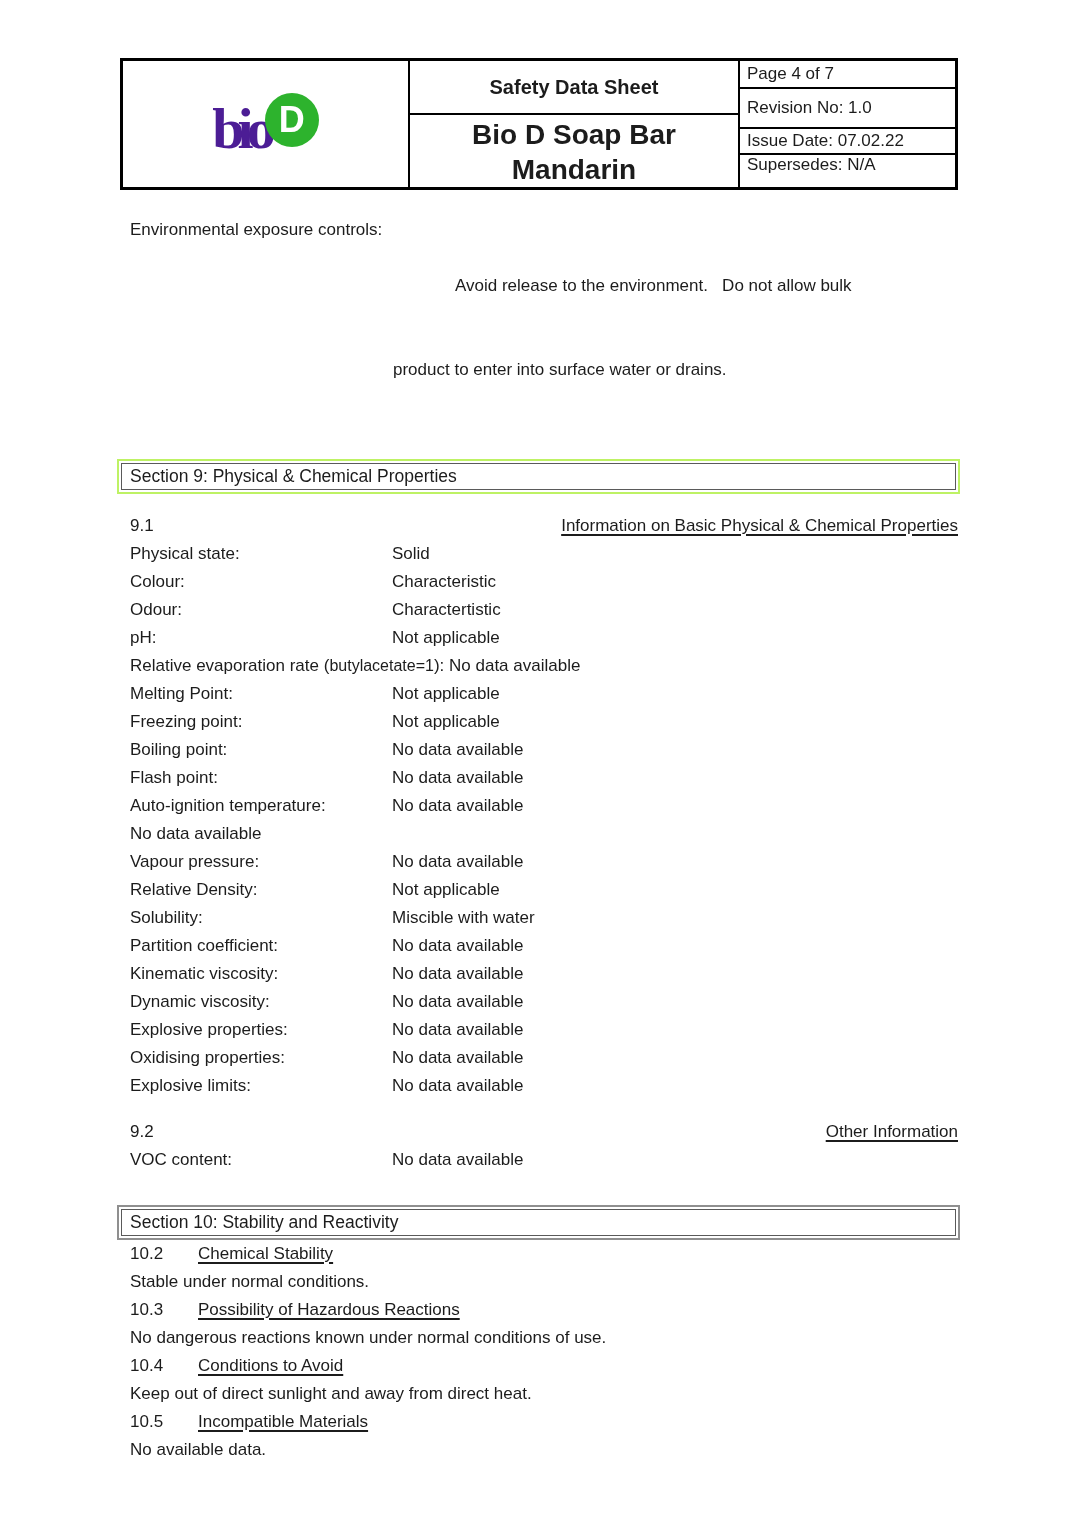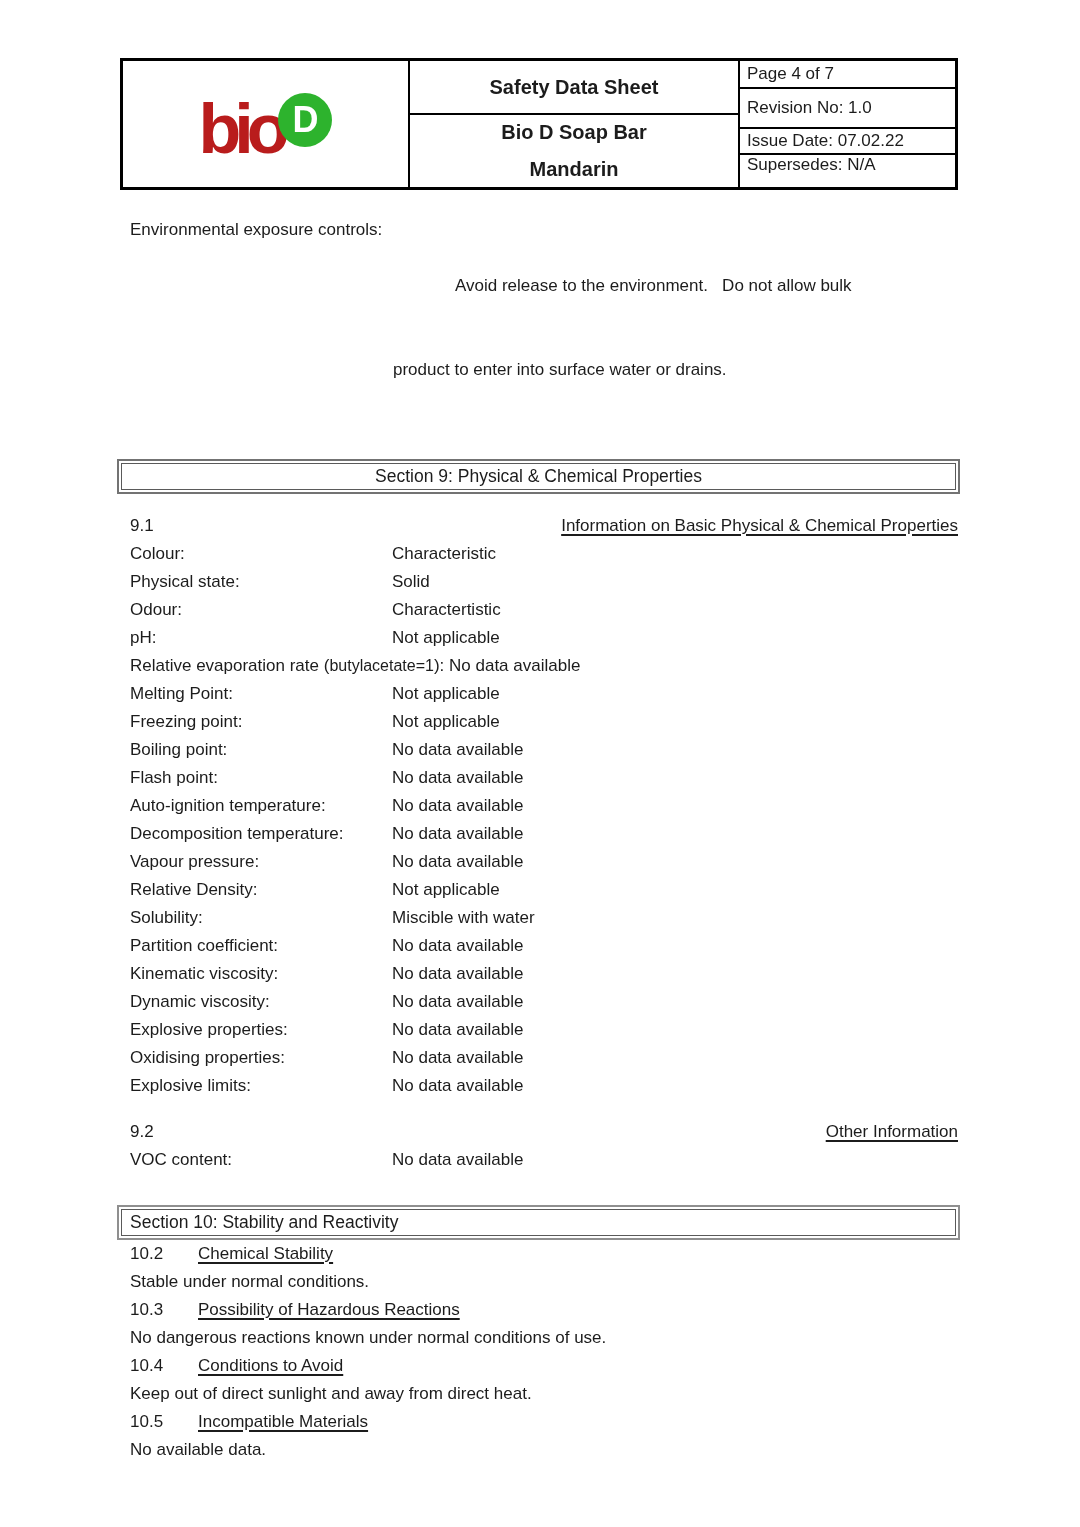"bio" .logo-text { color: #b91c1c -> #4c1d95; font-family: Liberation Sans, sans-serif -> Liberation Serif, serif; font-size: 70px -> 58px }
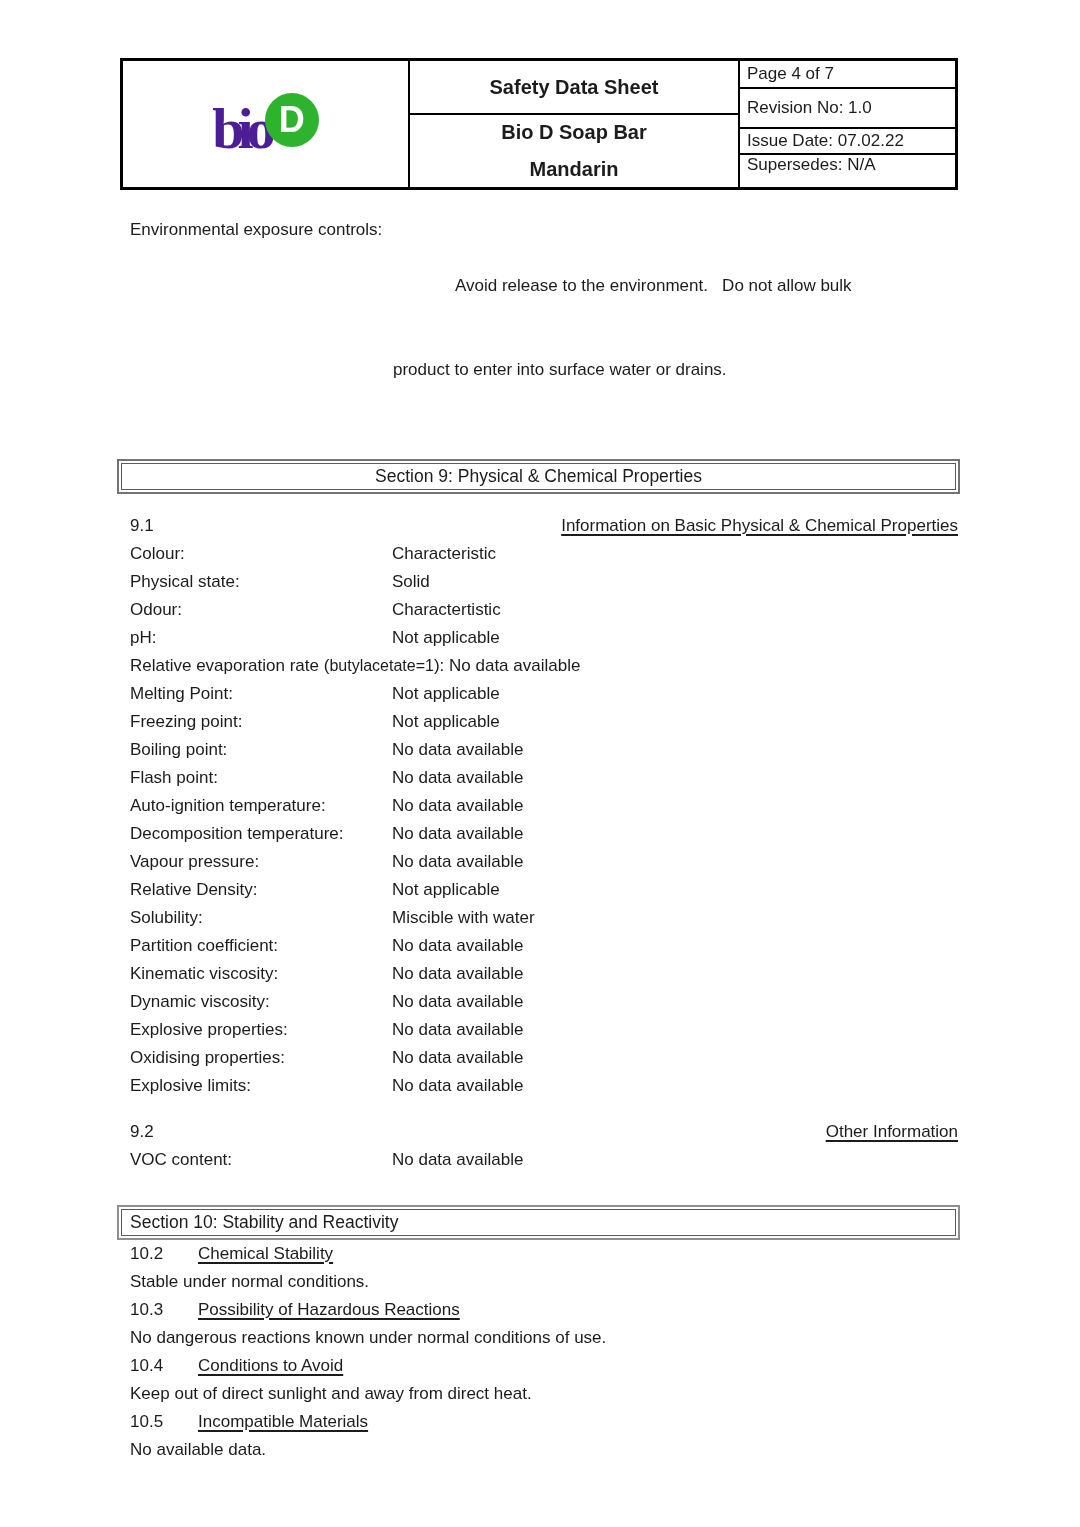"Bio D Soap Bar" .hdr-title-bottom { font-size: 20px -> 28px; justify-content: space-between -> flex-end }
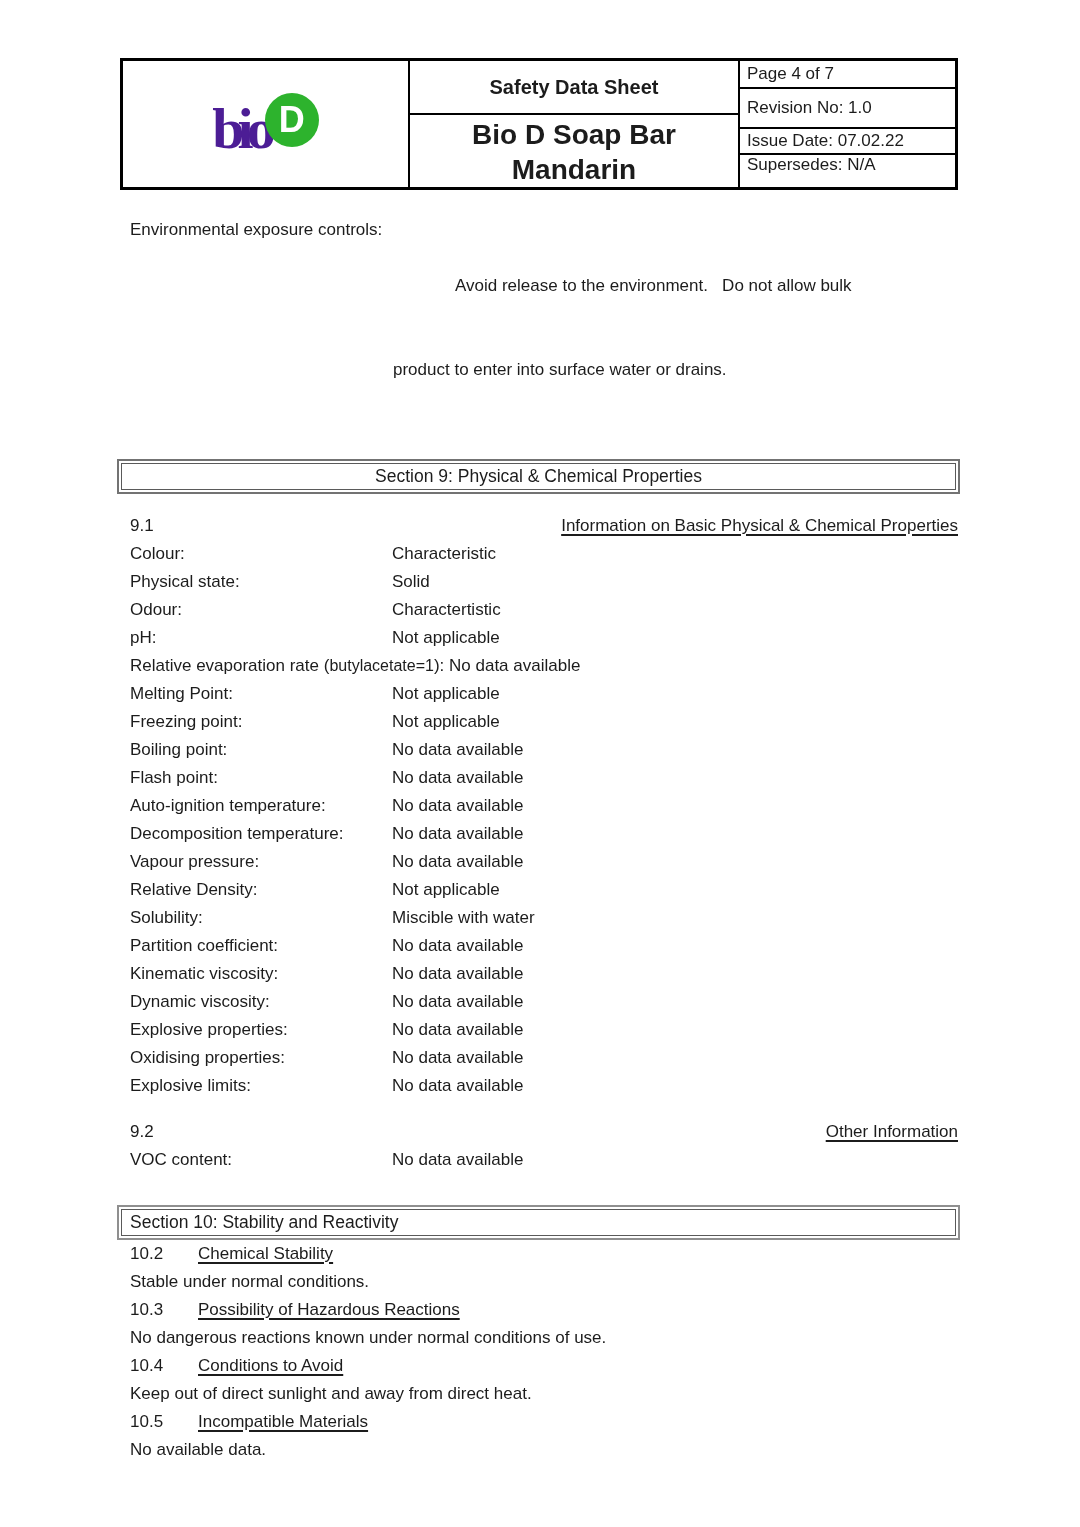"Section 9: Physical & Chemical" div.section-banner { background: #737373 -> #bef264; text-align: center -> none }
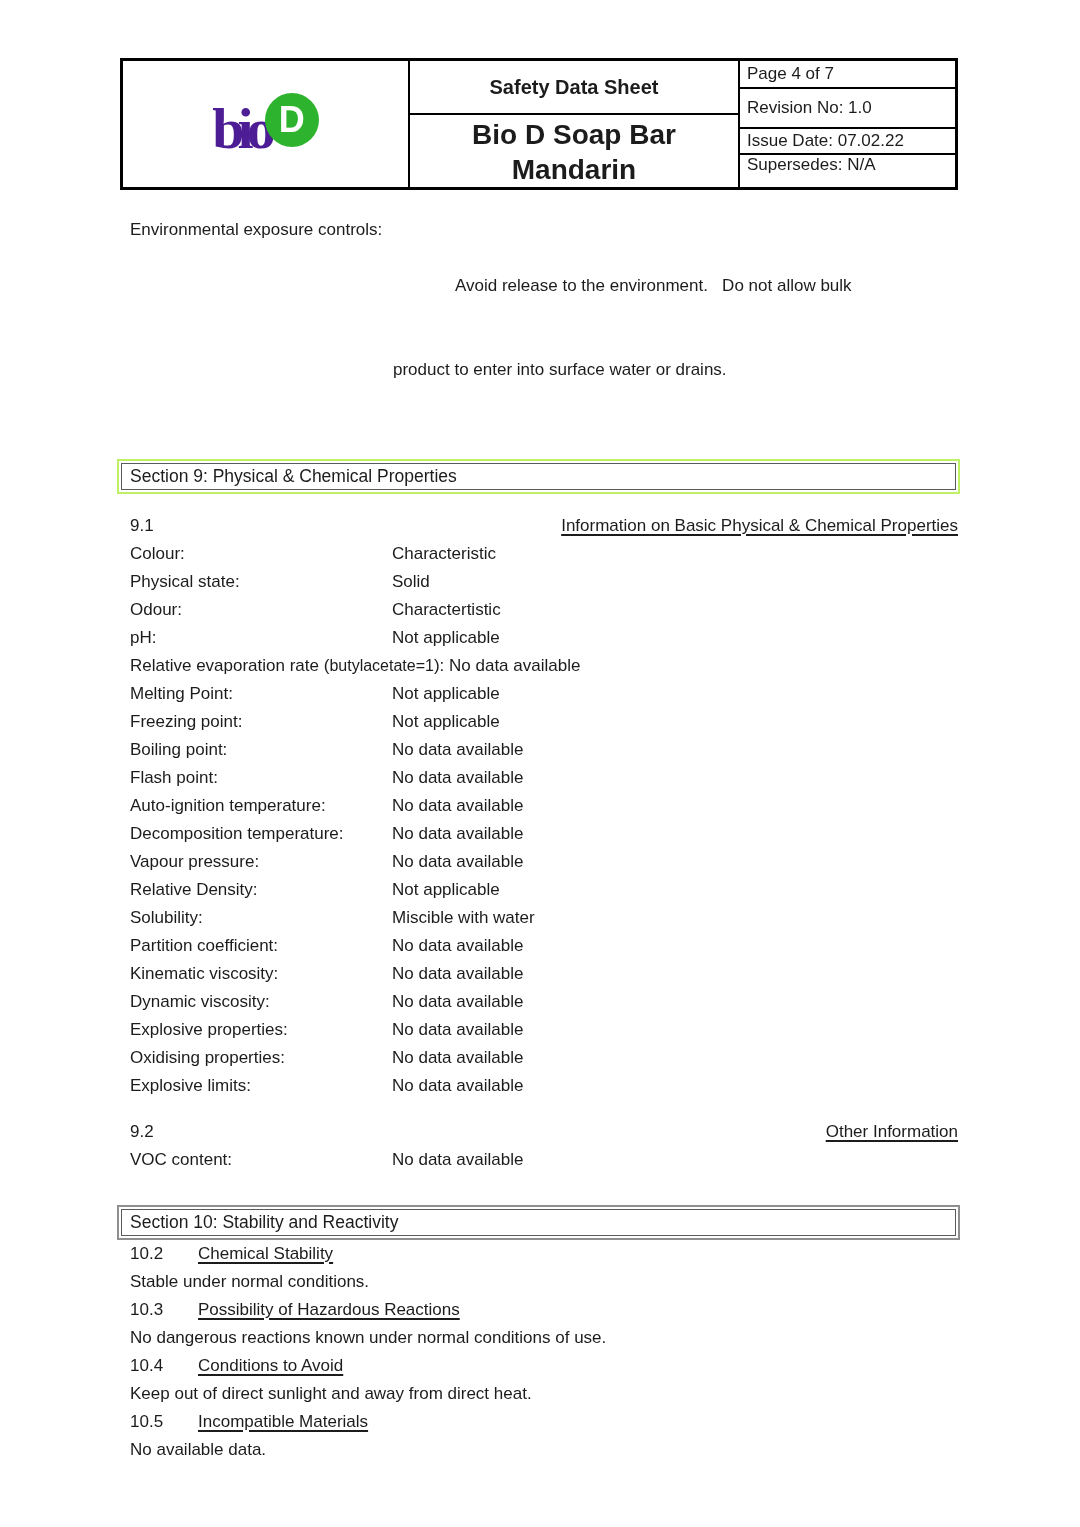"Colour:" div.prop-row { order: before "Physical state:" -> after "Physical state:" }
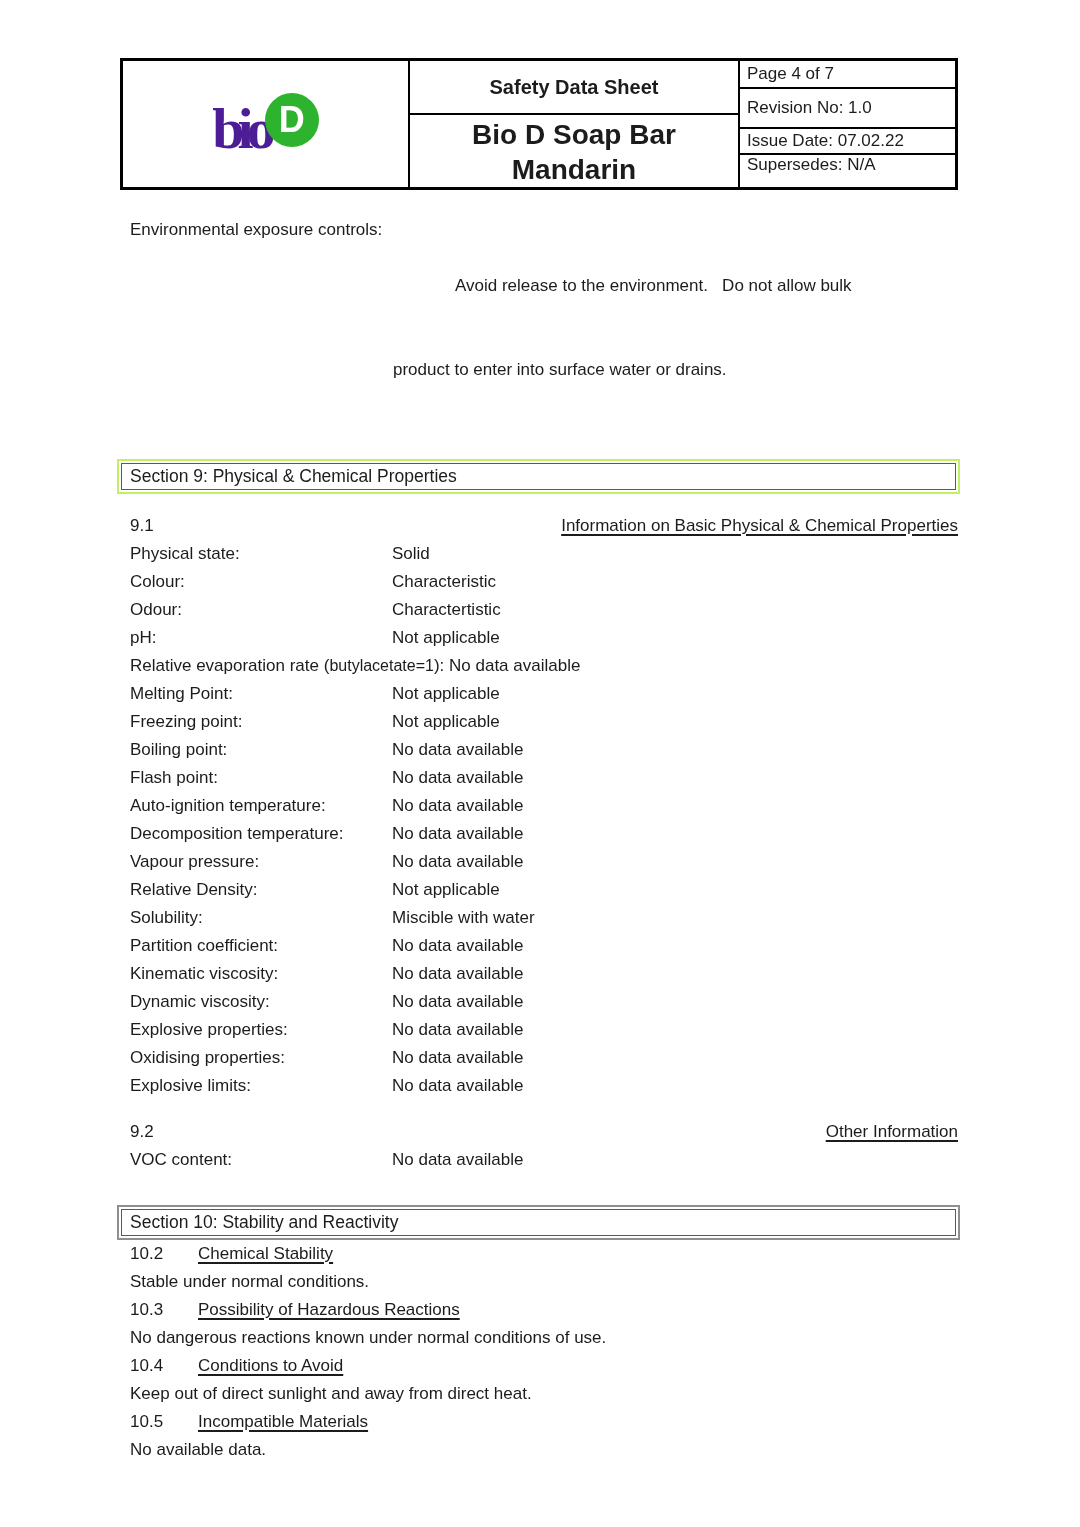"Decomposition temperature:" span.prop-label { html: <span>Decomposition temperature:</span> -> none }
